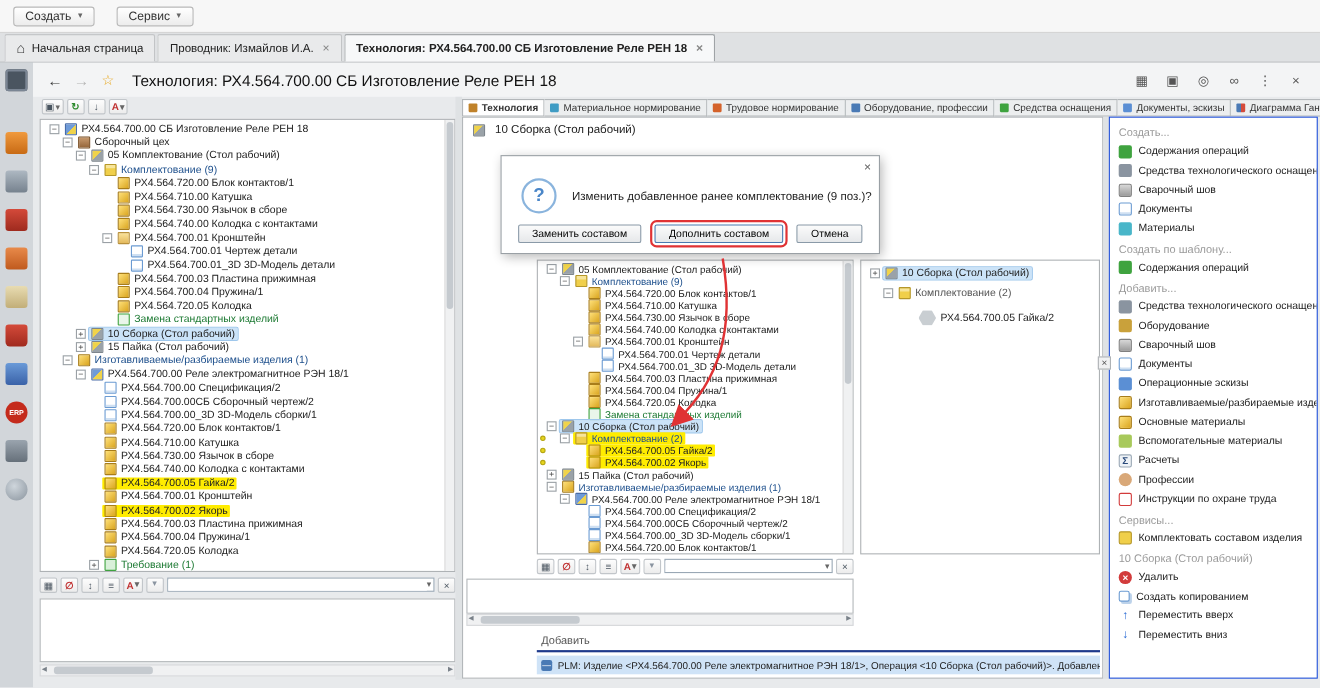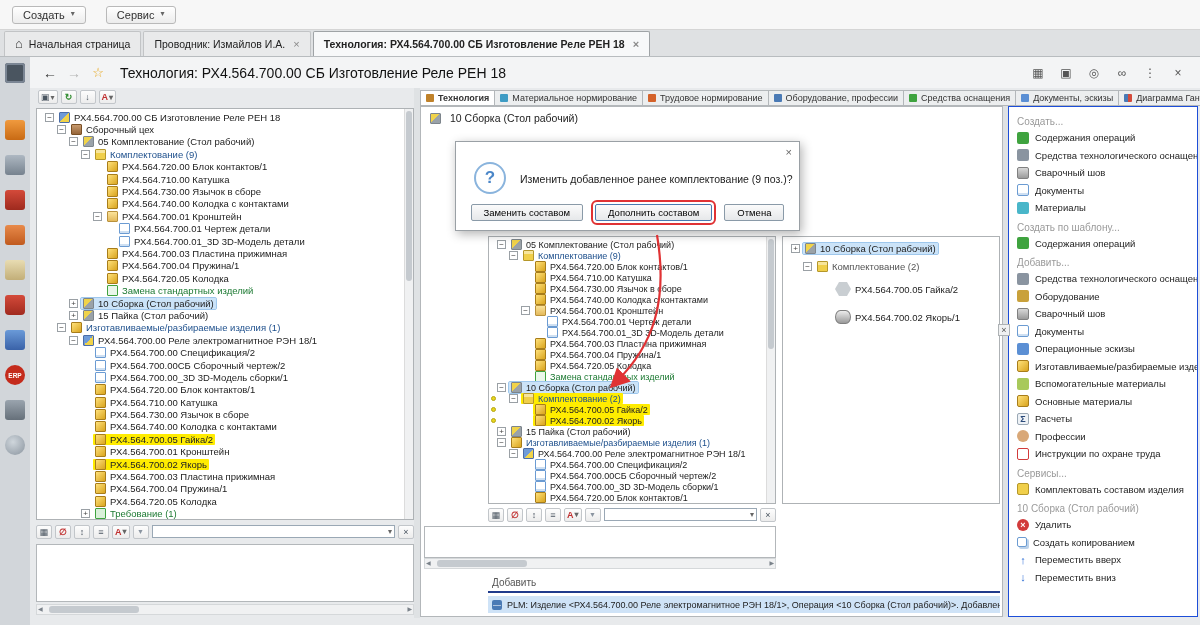"РХ4.564.700.02 Якорь/1" div.trow { html: <div> <span></span> <span></span> <span> <span></span> <span>РХ4.564.700.02 Якорь/1</span> </span> </div> -> none }
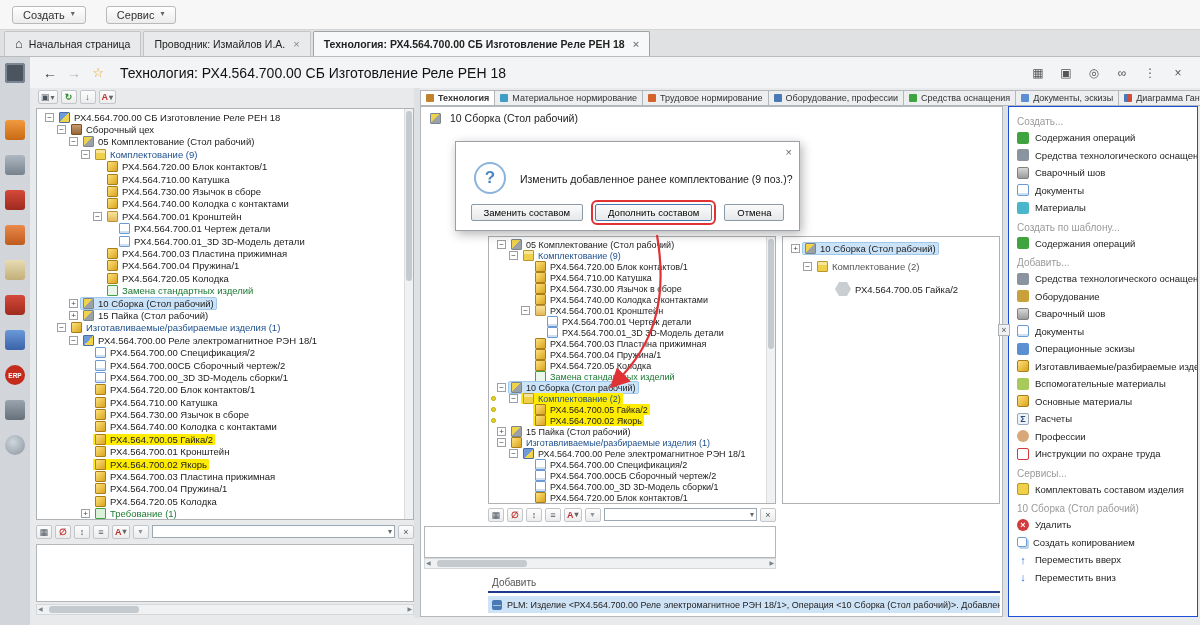"Вспомогательные материалы" div.ai { order: before "Основные материалы" -> after "Основные материалы" }
